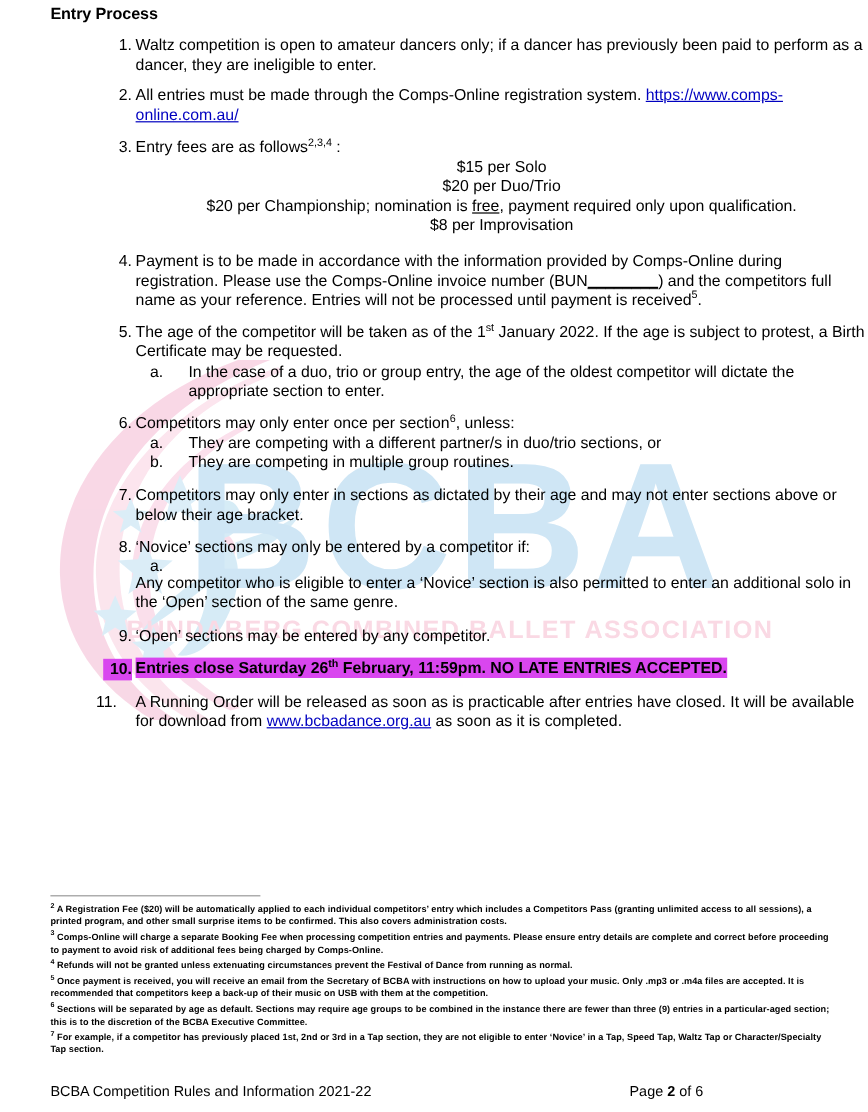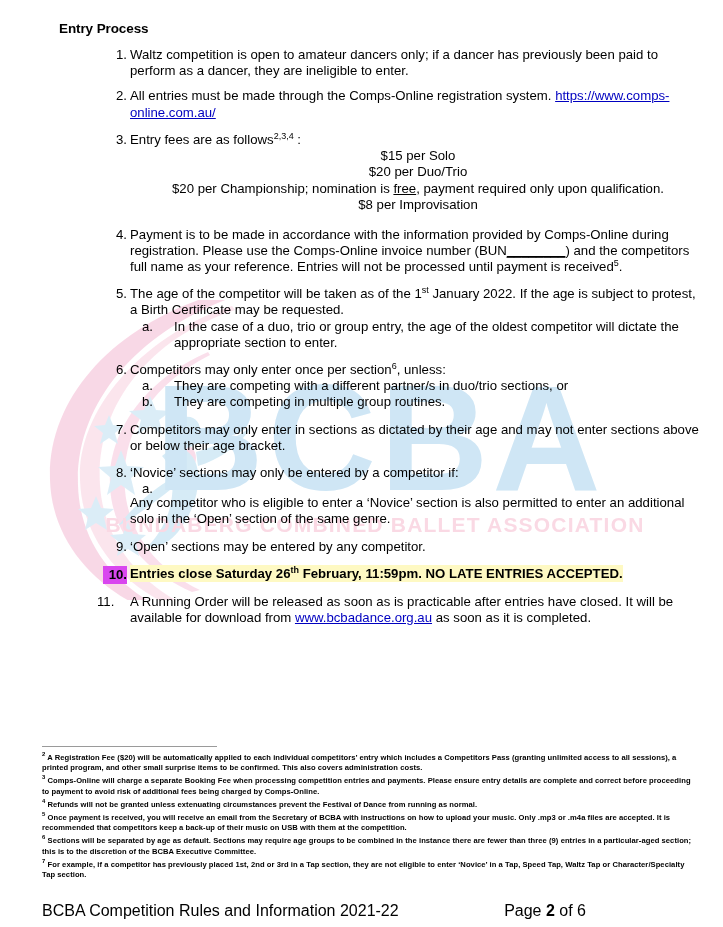"Entry Process" #content { padding: 17px -> 0 }
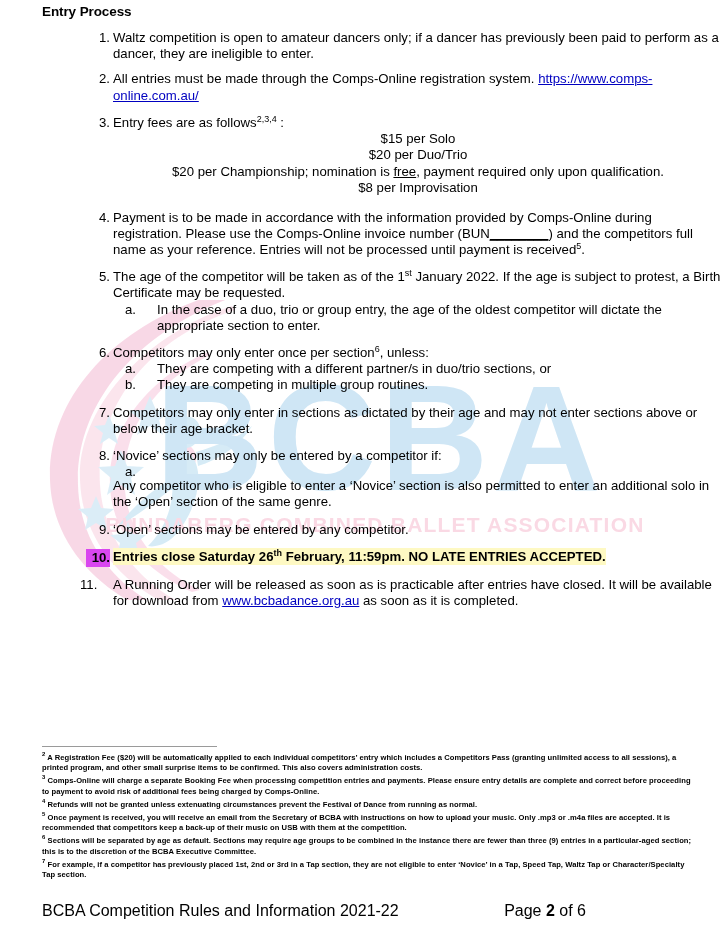"Entries close Saturday 26th February," li.hl-item .hlwrap { background: #fef9c3 -> #d946ef }
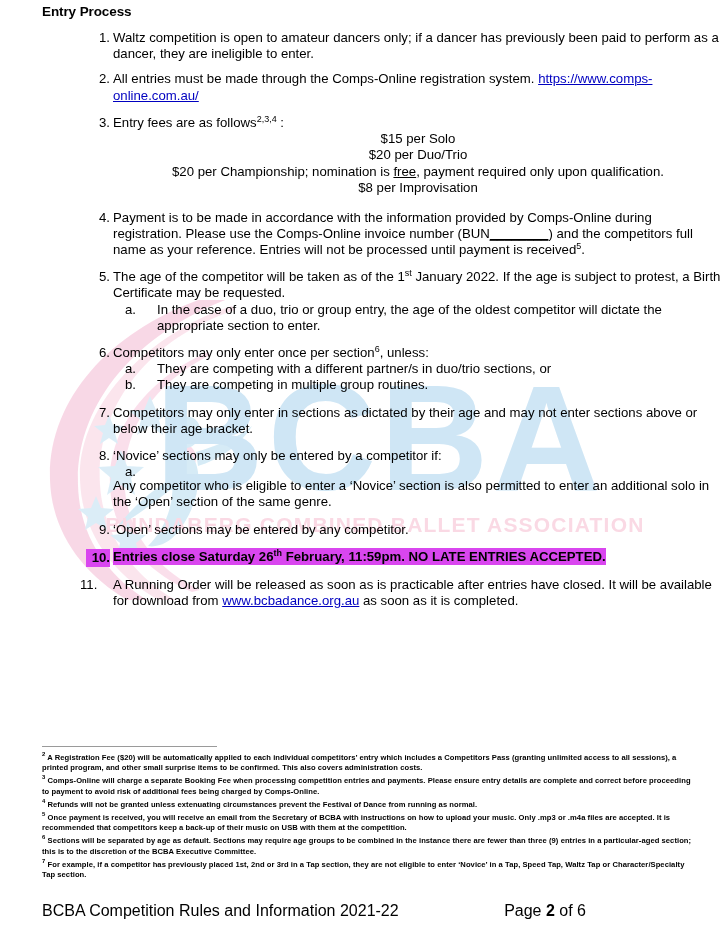"BCBA Competition Rules and Information" #footer { font-size: 16px -> 12px }
